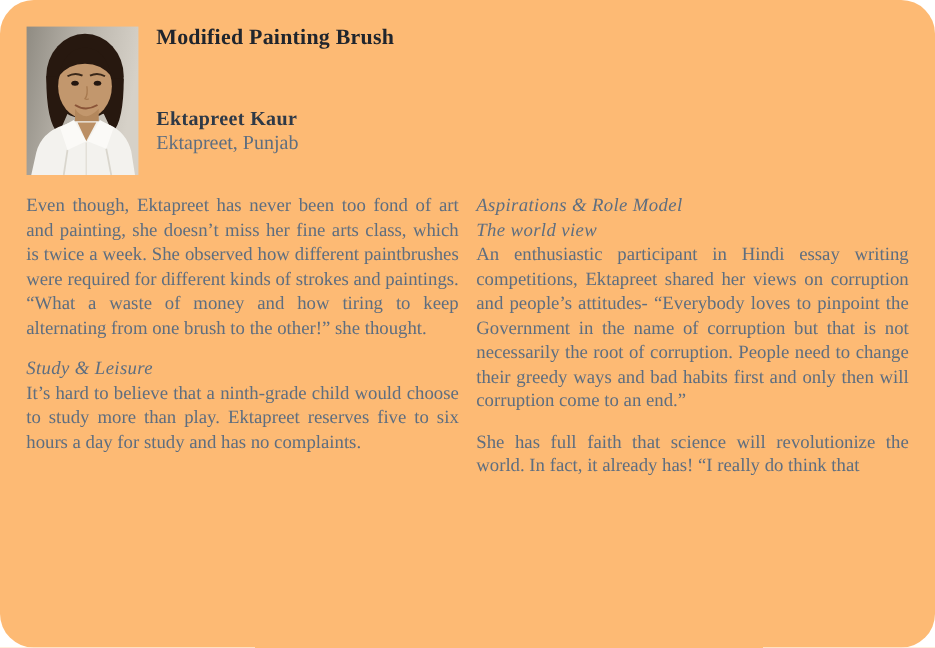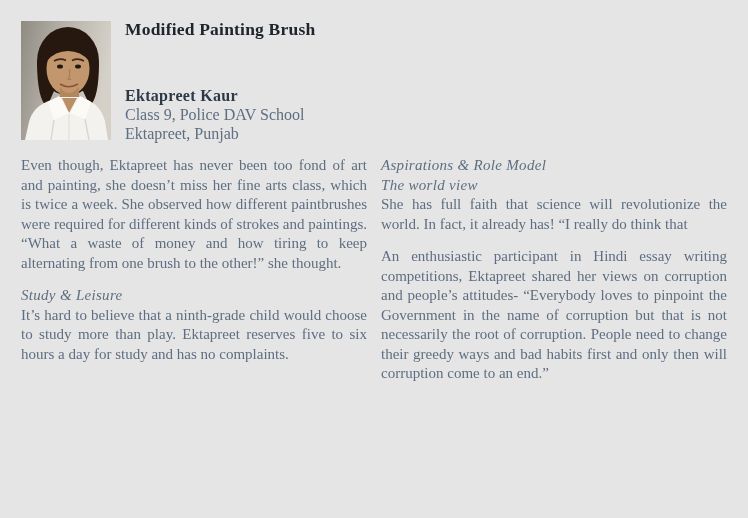"Modified Painting Brush" .page { background: #e5e5e5 -> #fdba74; border-radius: none -> 27px }
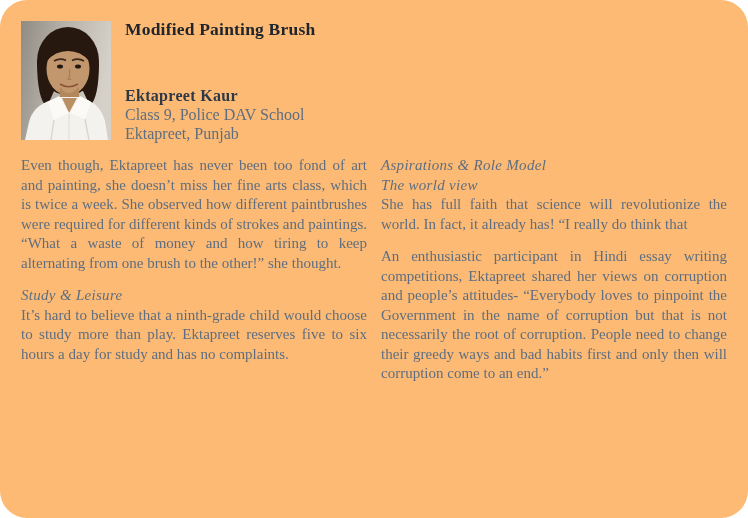"Class 9, Police DAV School" div.student-school { html: <div>Class 9, Police DAV School</div> -> none }
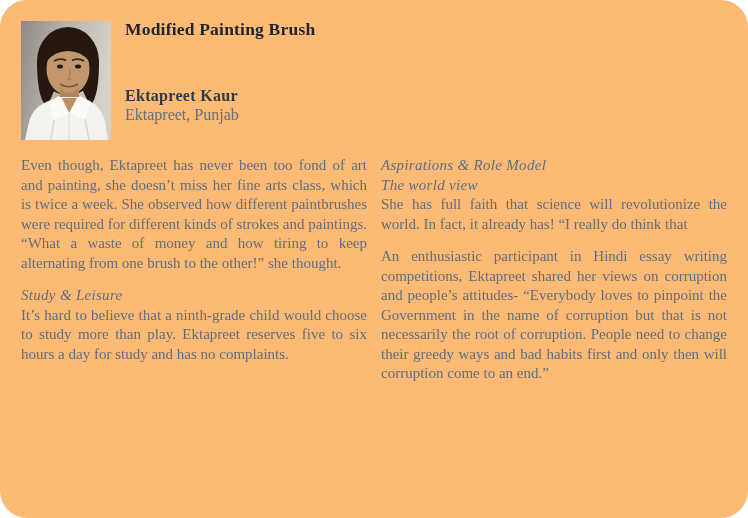"She has full faith that" p { order: before "An enthusiastic participant in Hindi" -> after "An enthusiastic participant in Hindi" }
